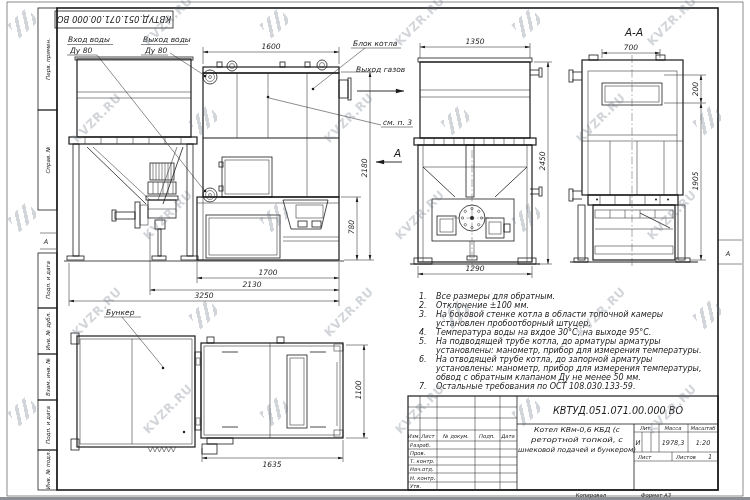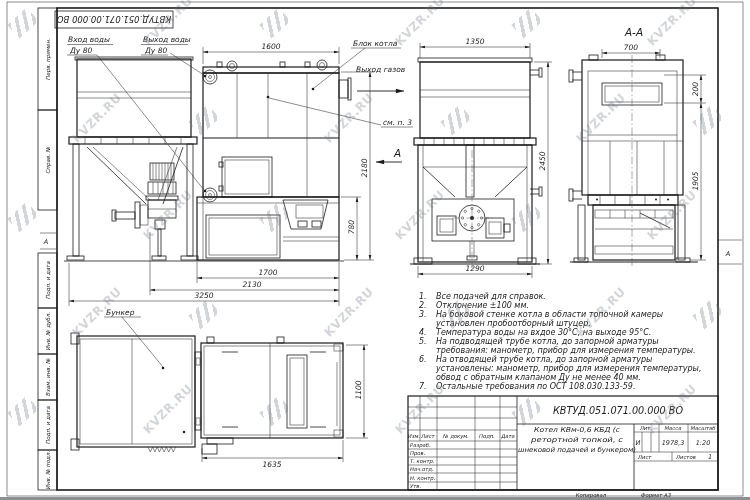"Все подачей для справок." span.note-text { text: подачей для справок -> размеры для обратным }
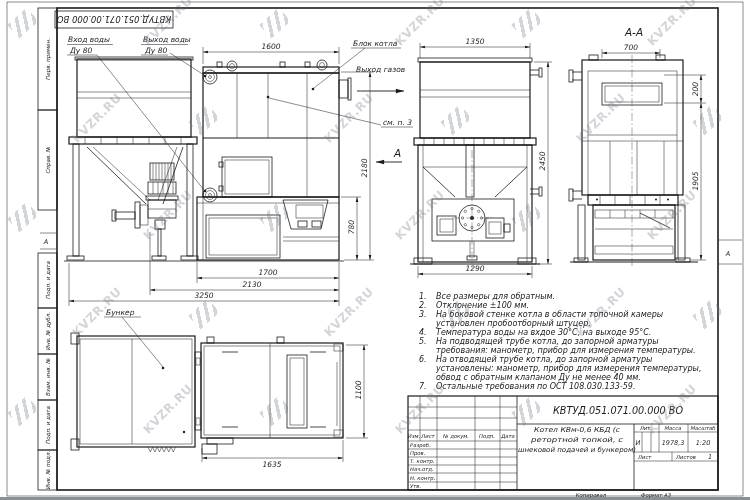"На подводящей трубе котла, до" span.note-text { text: запорной арматуры требования -> арматуры арматуры установлены }
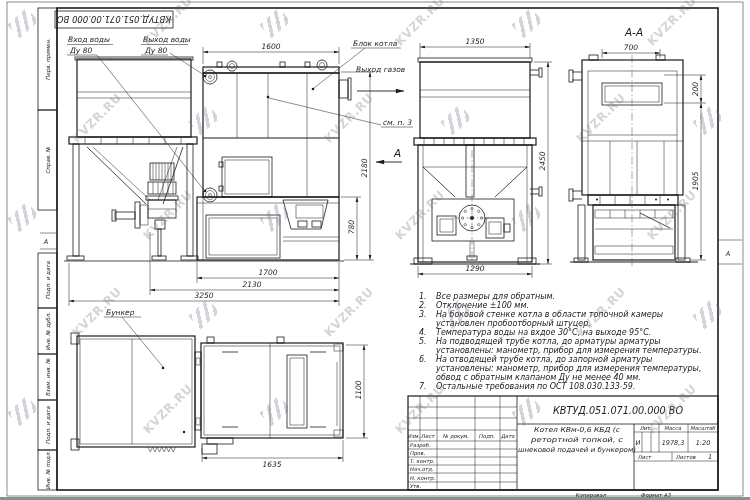"На отводящей трубе котла, до" span.note-text { text: 40 -> 50 }
